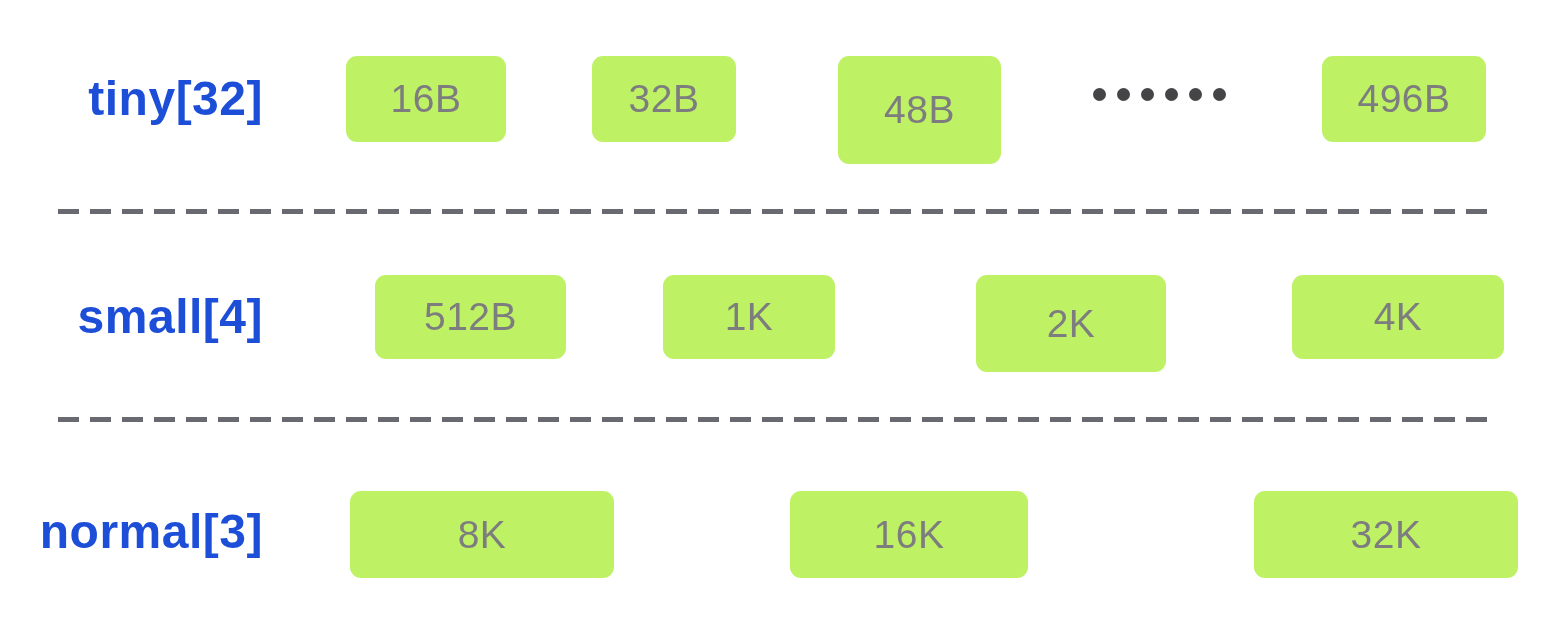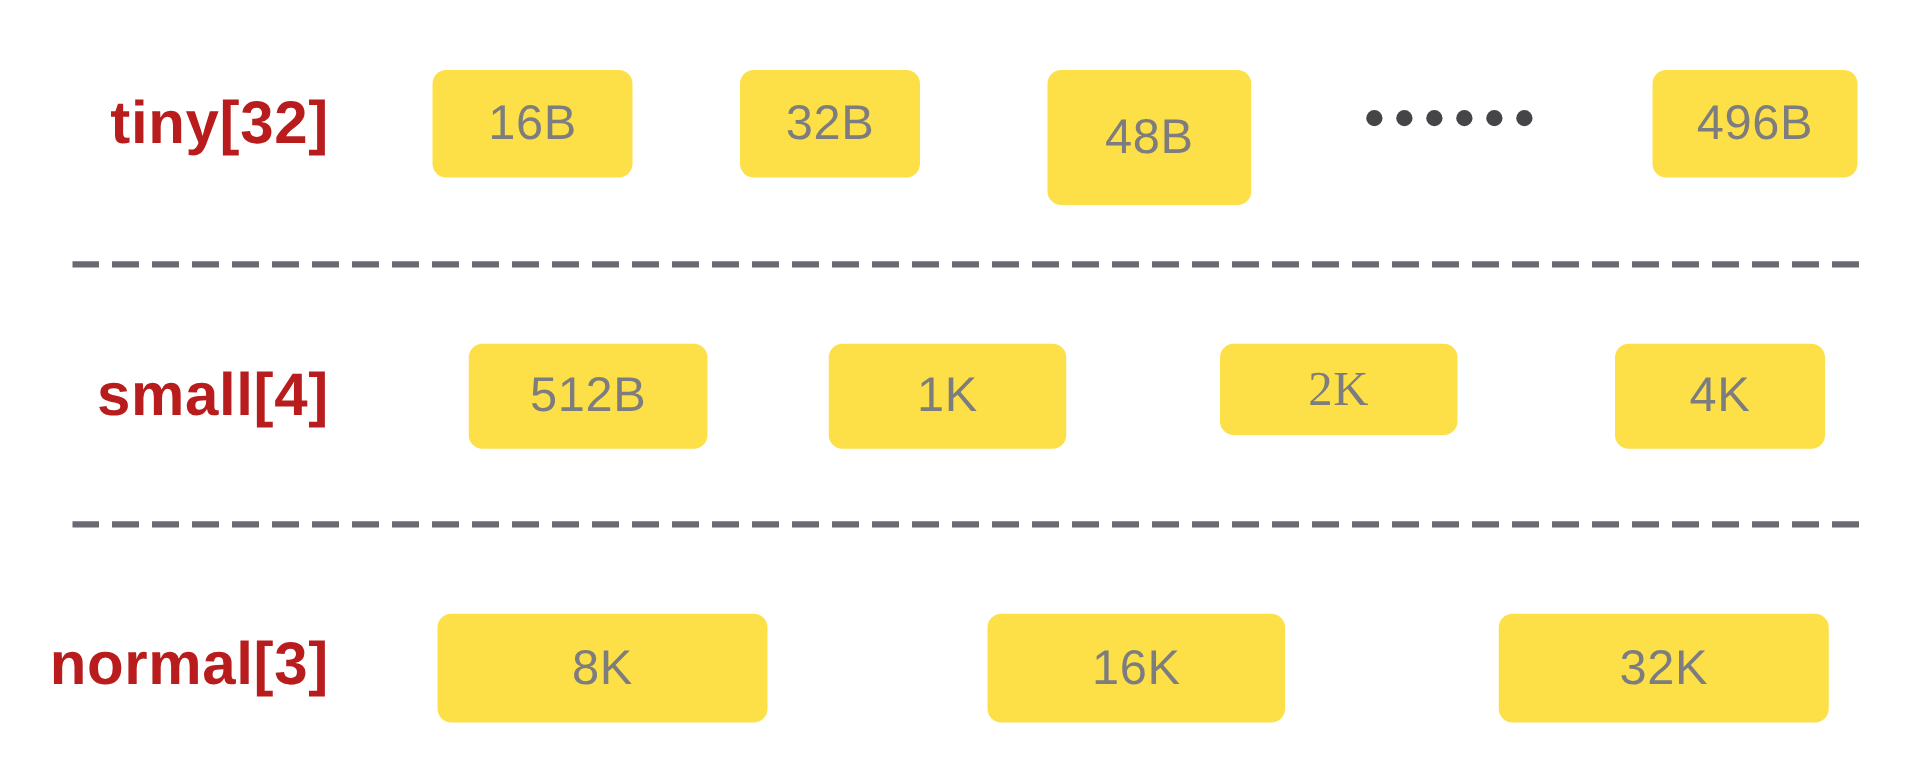"tiny[32]" .row-label { color: #b91c1c -> #1d4ed8 }
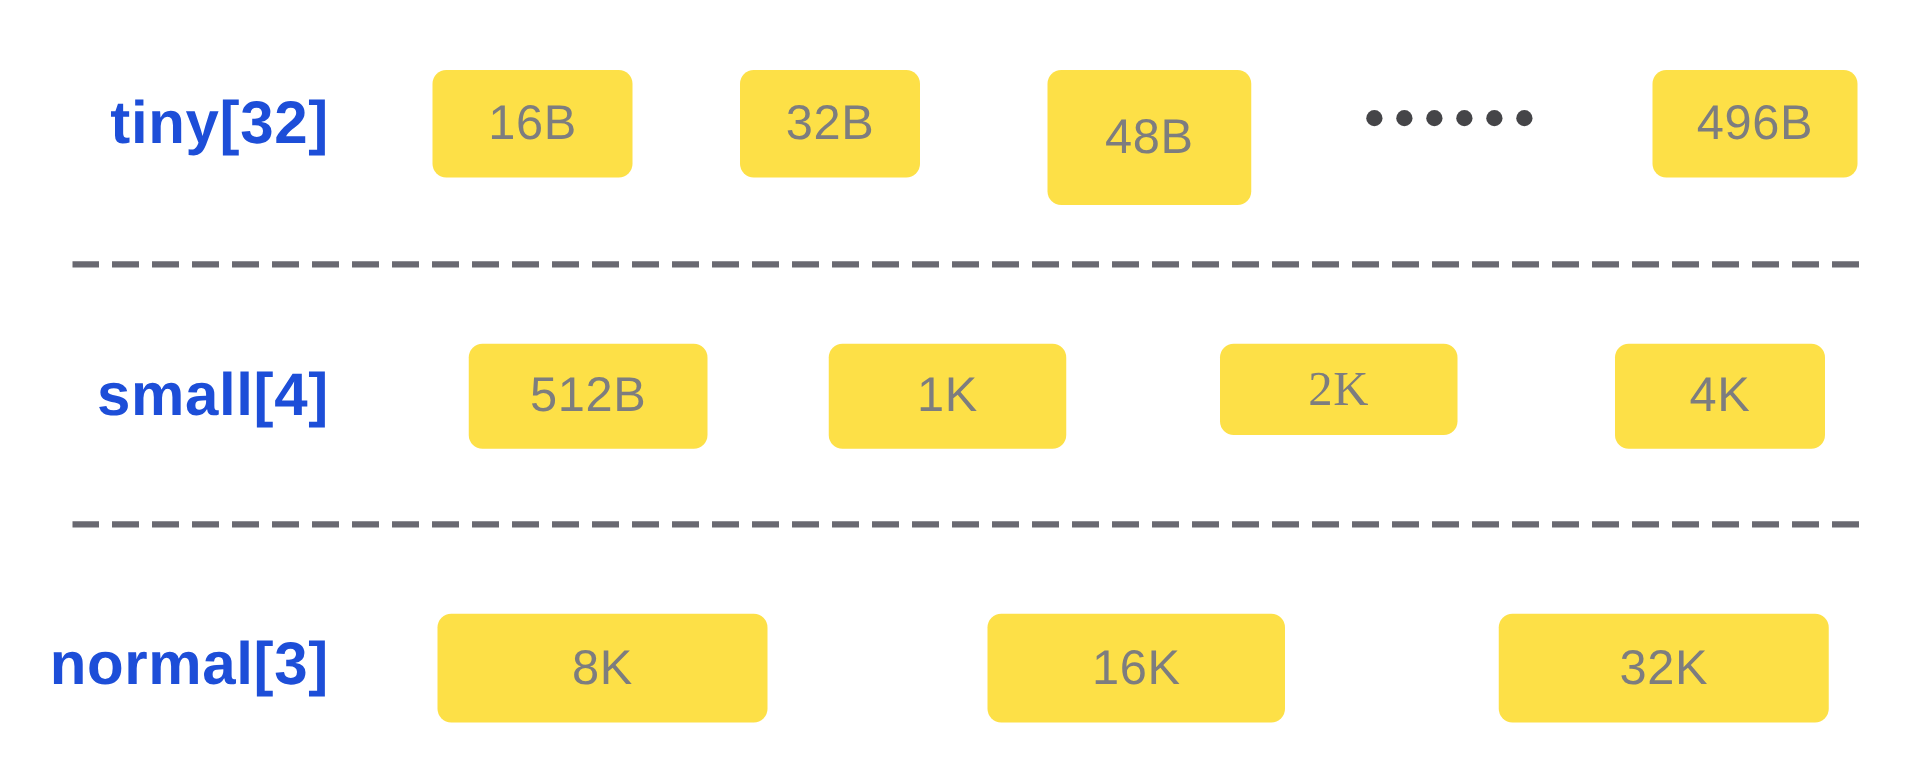"16B" .size-box { background: #fde047 -> #bef264 }
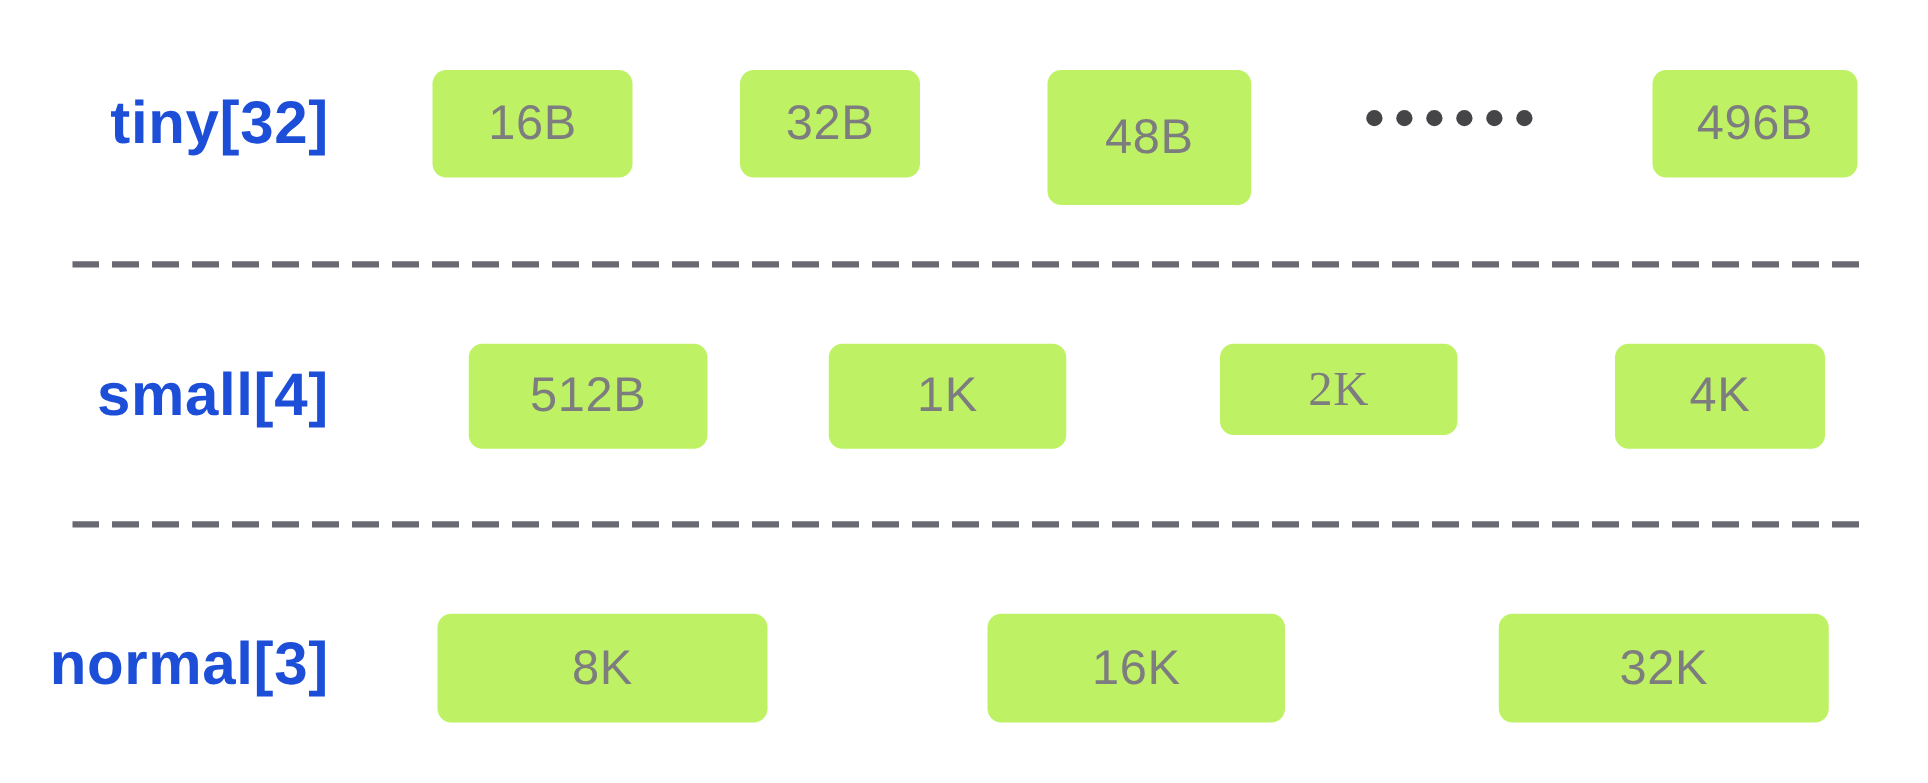"1K" .b-1k { width: 190px -> 172px }
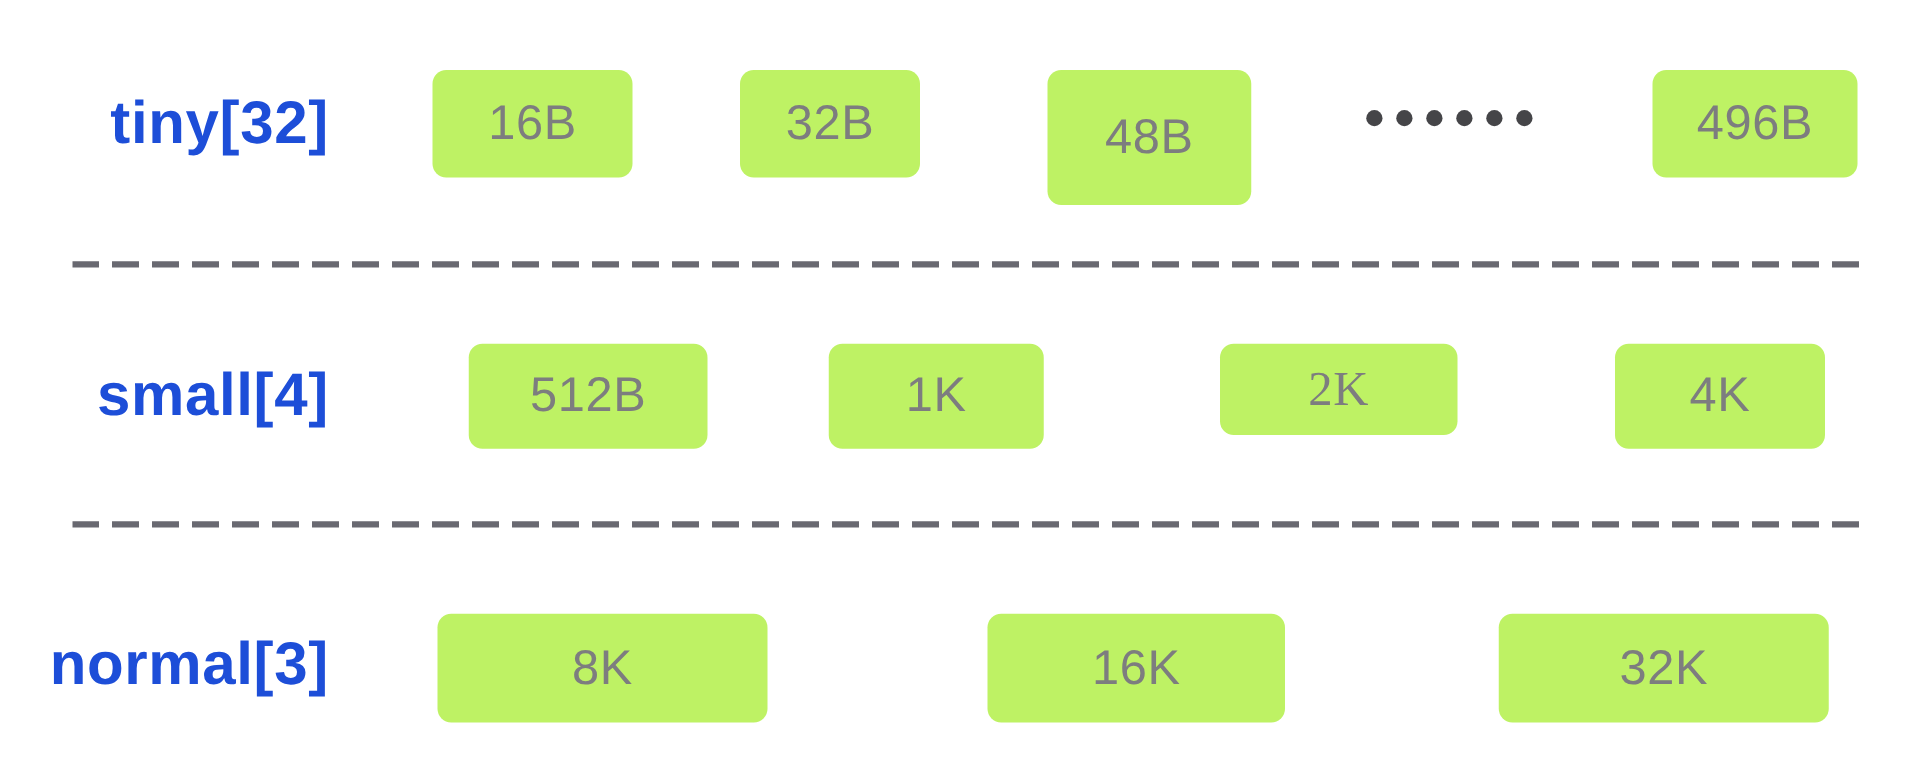"2K" .b-2k { font-family: Liberation Serif, serif -> none; height: 73px -> 97px }
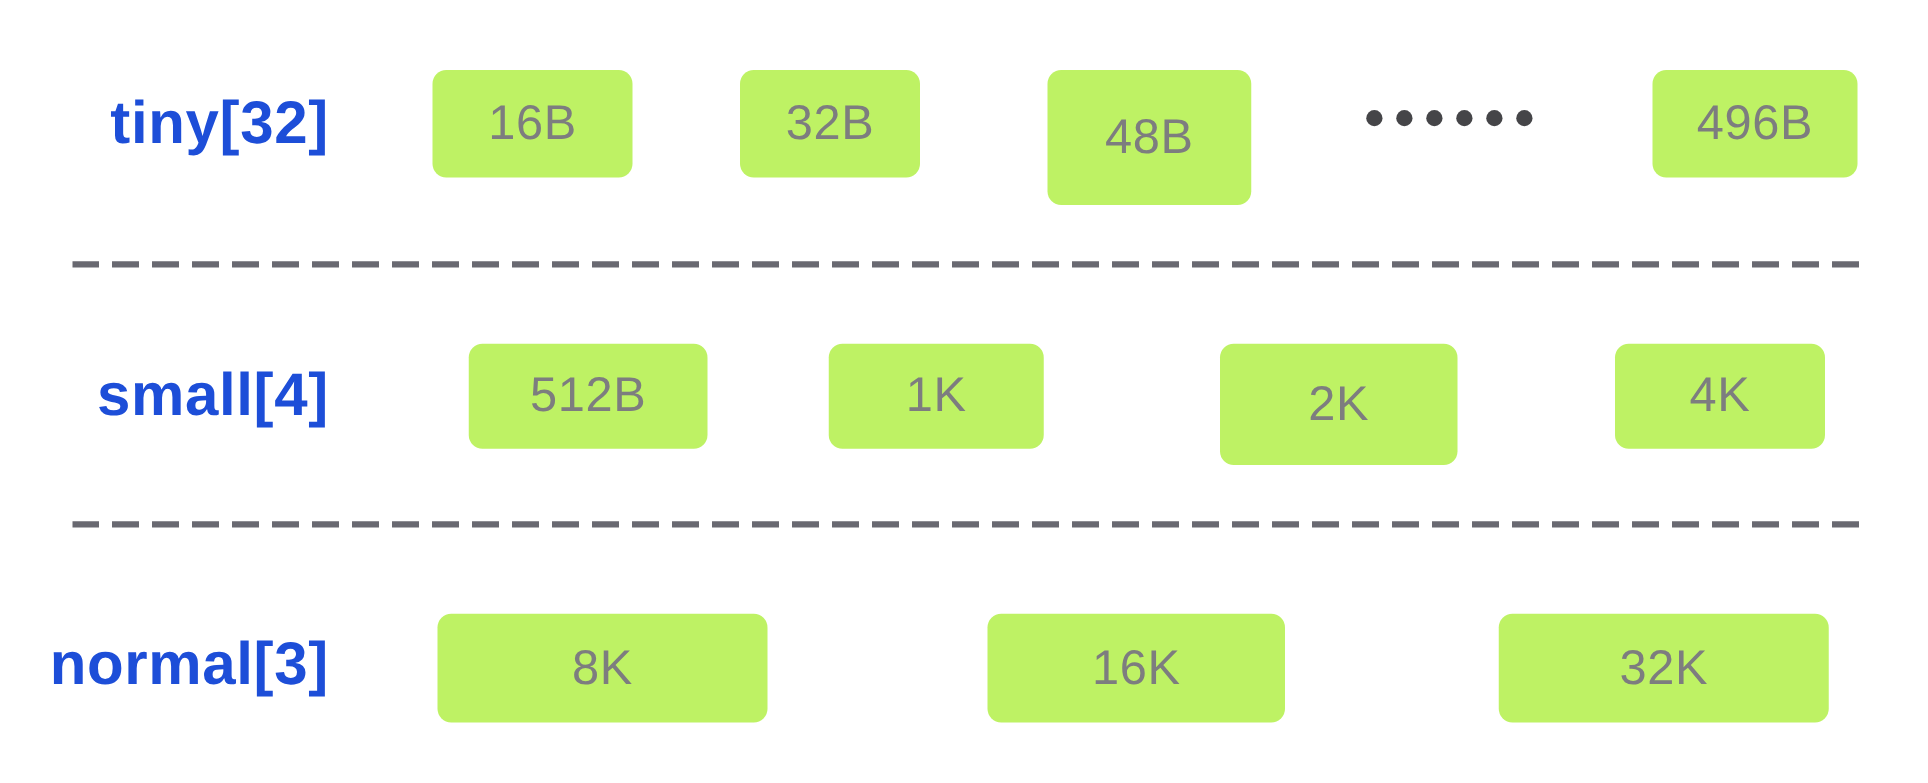"4K" .b-4k { width: 168px -> 212px }
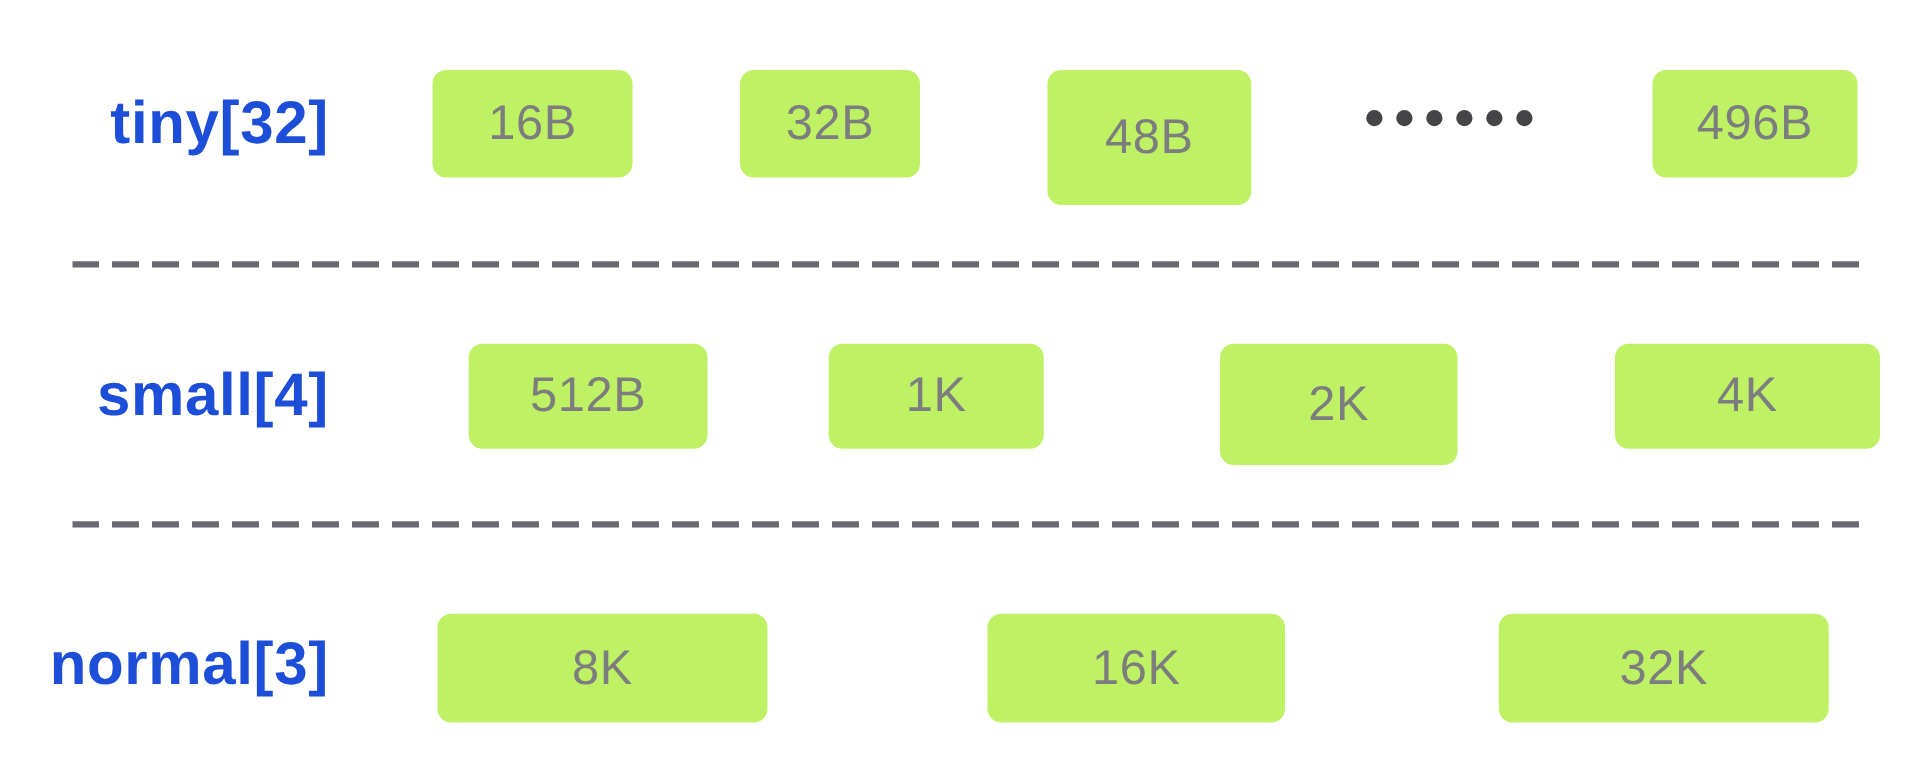"32K" .b-32k { left: 1199px -> 1254px }
